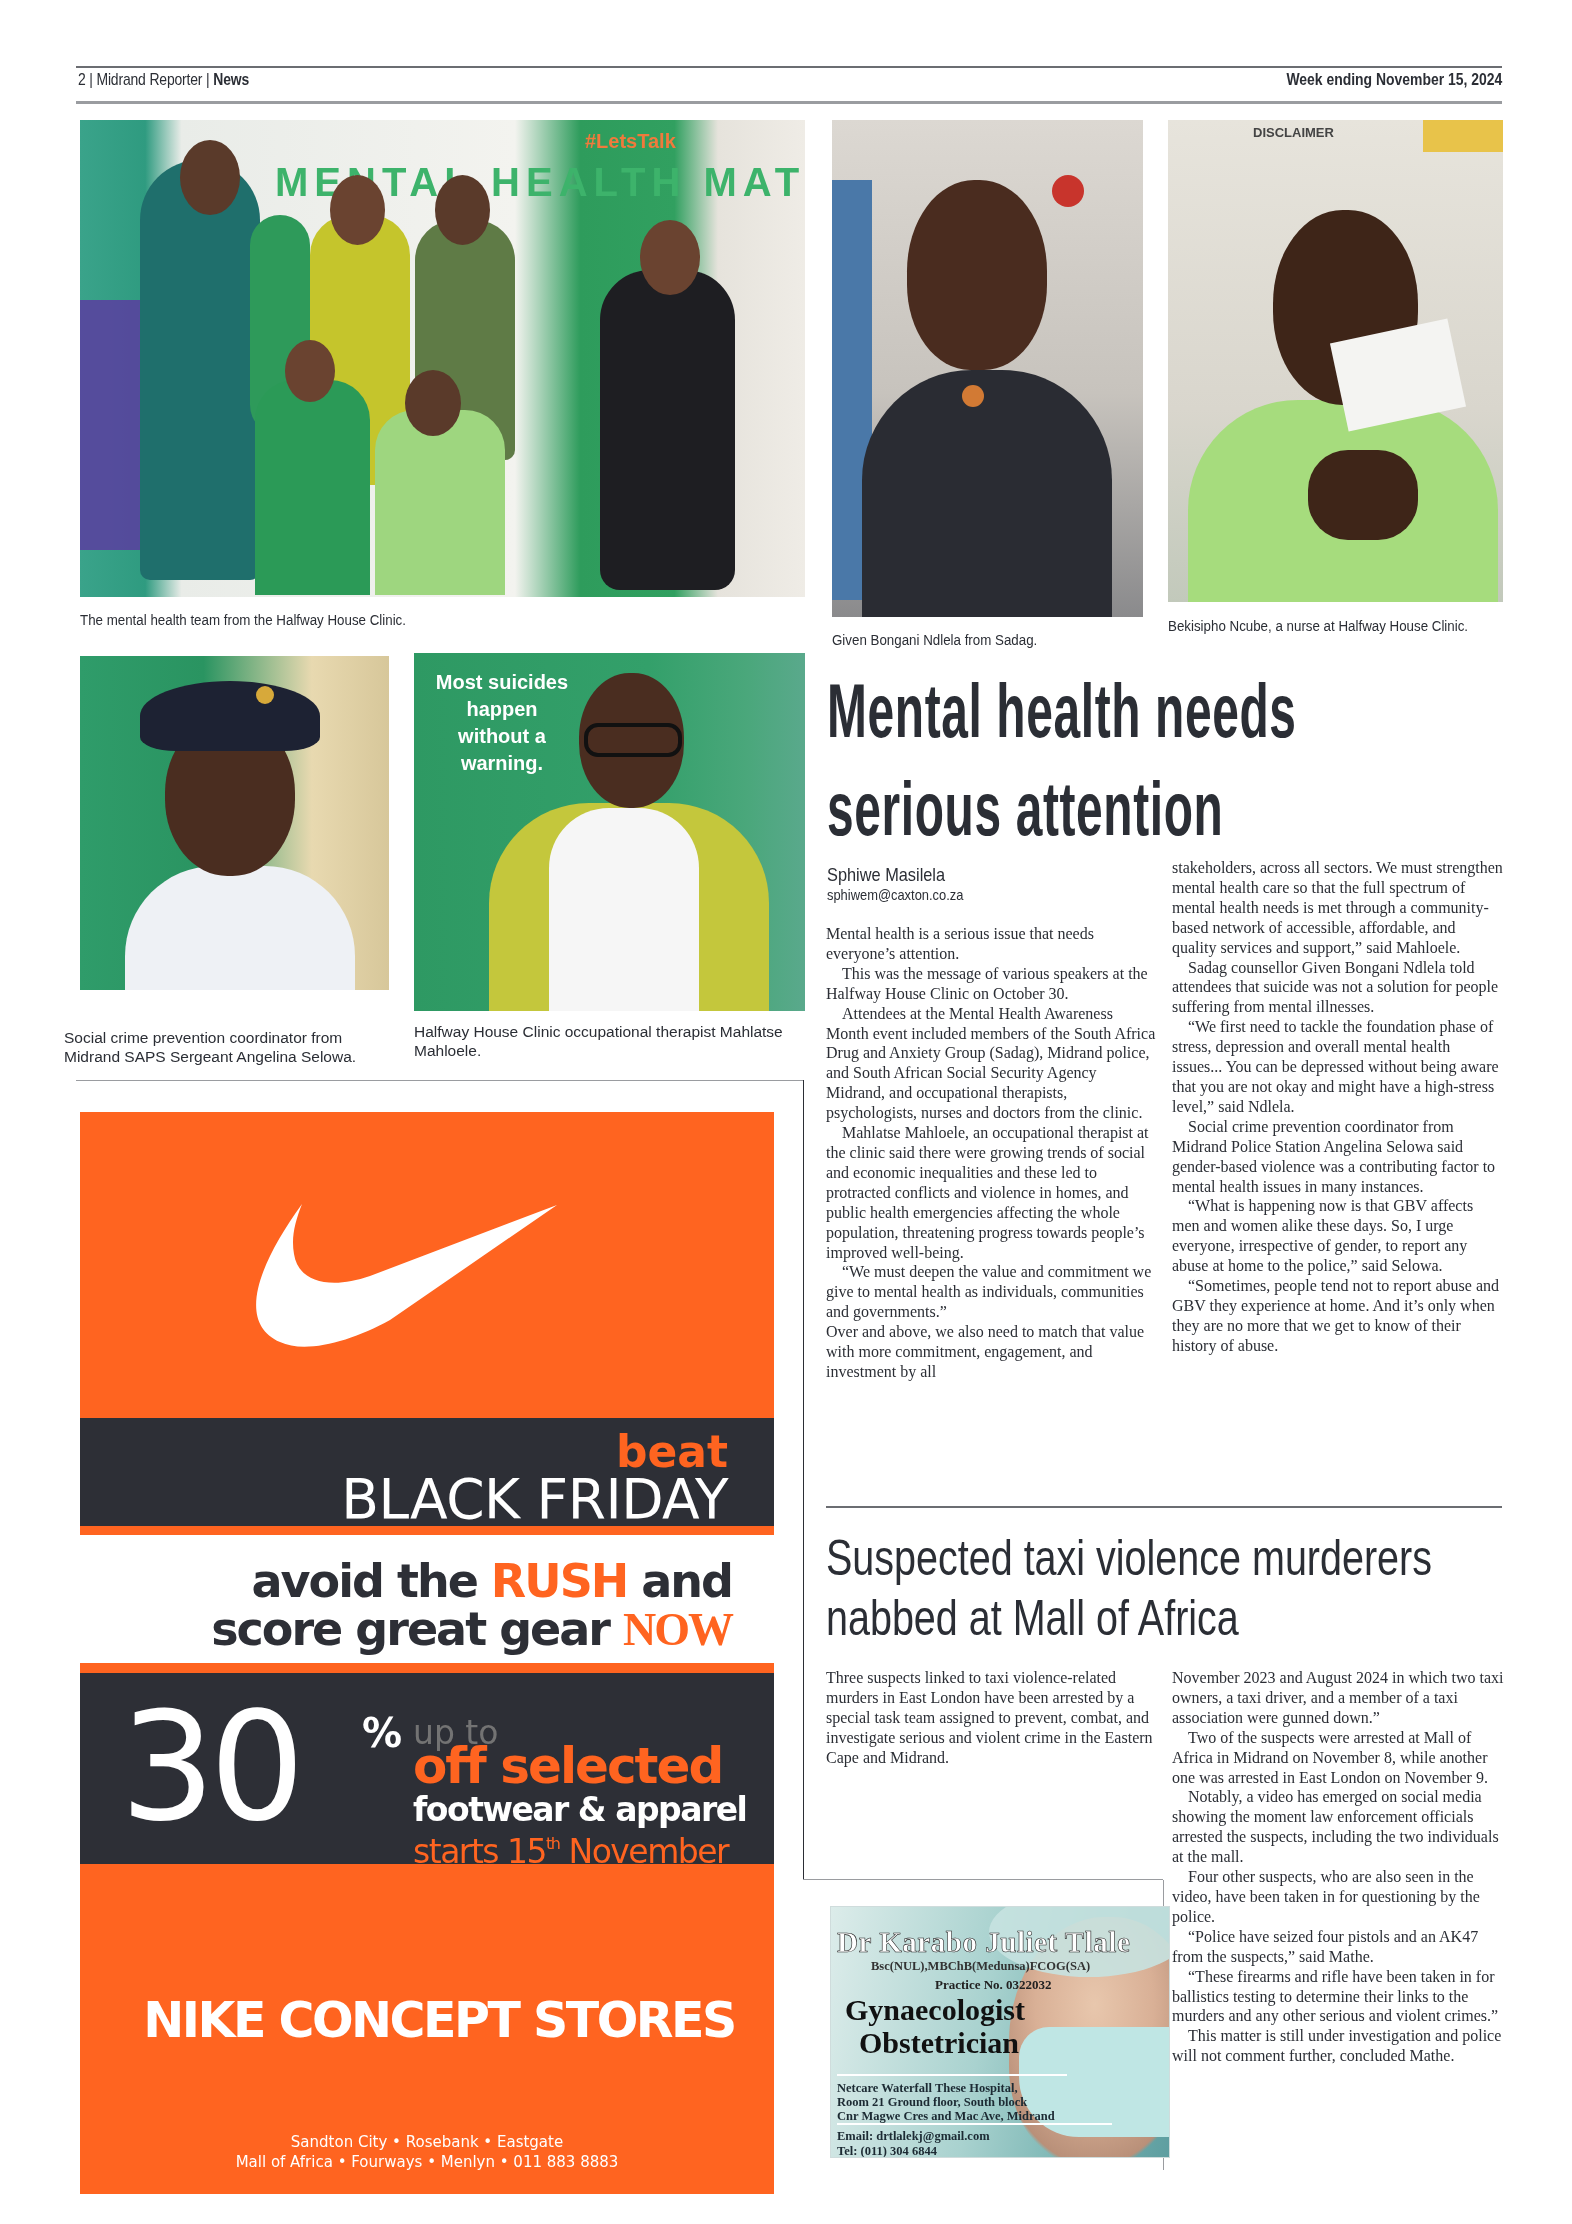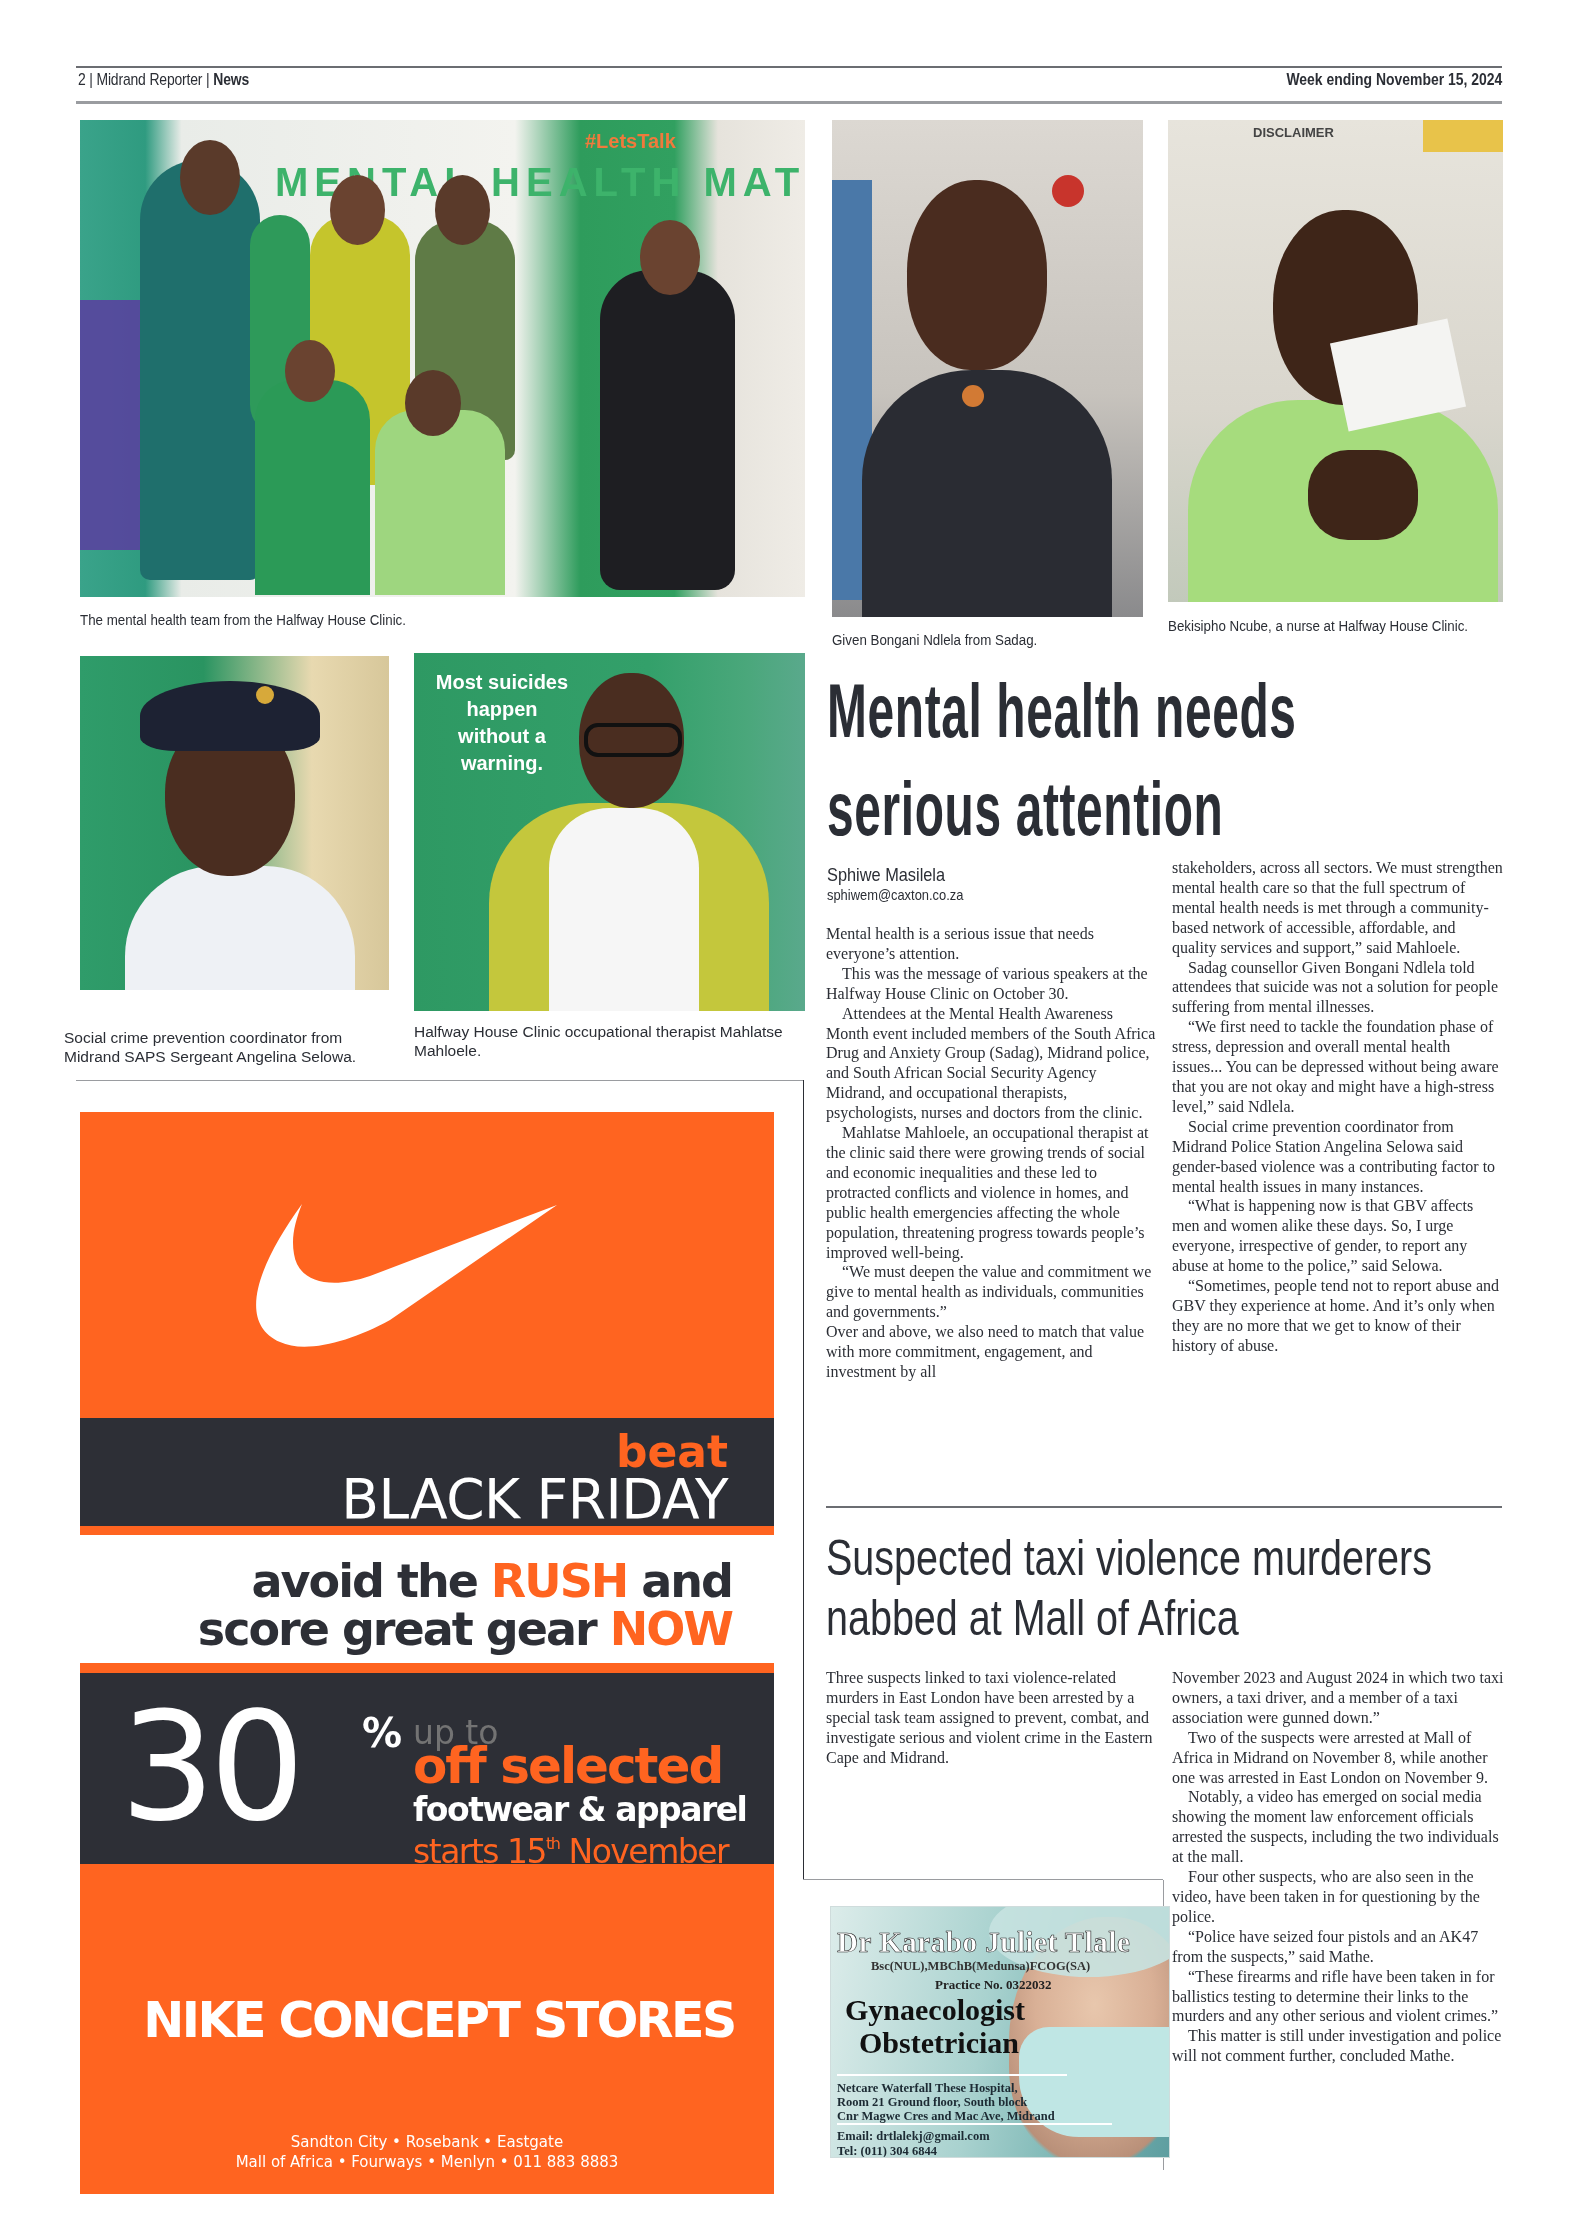"NOW" .score .hl { font-family: none -> Liberation Serif, serif }
